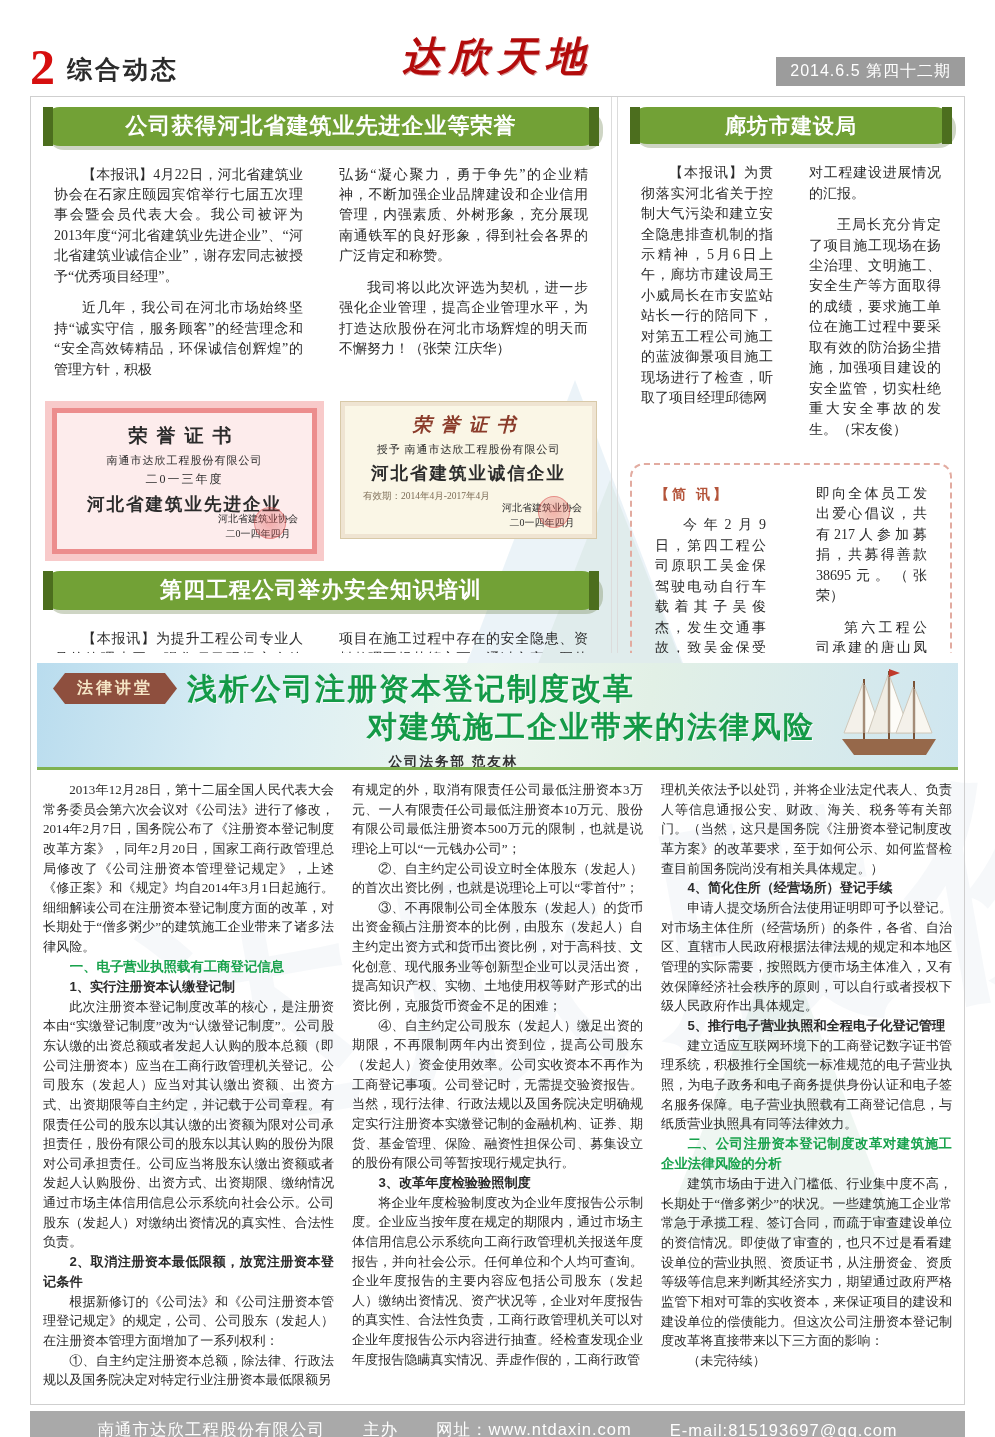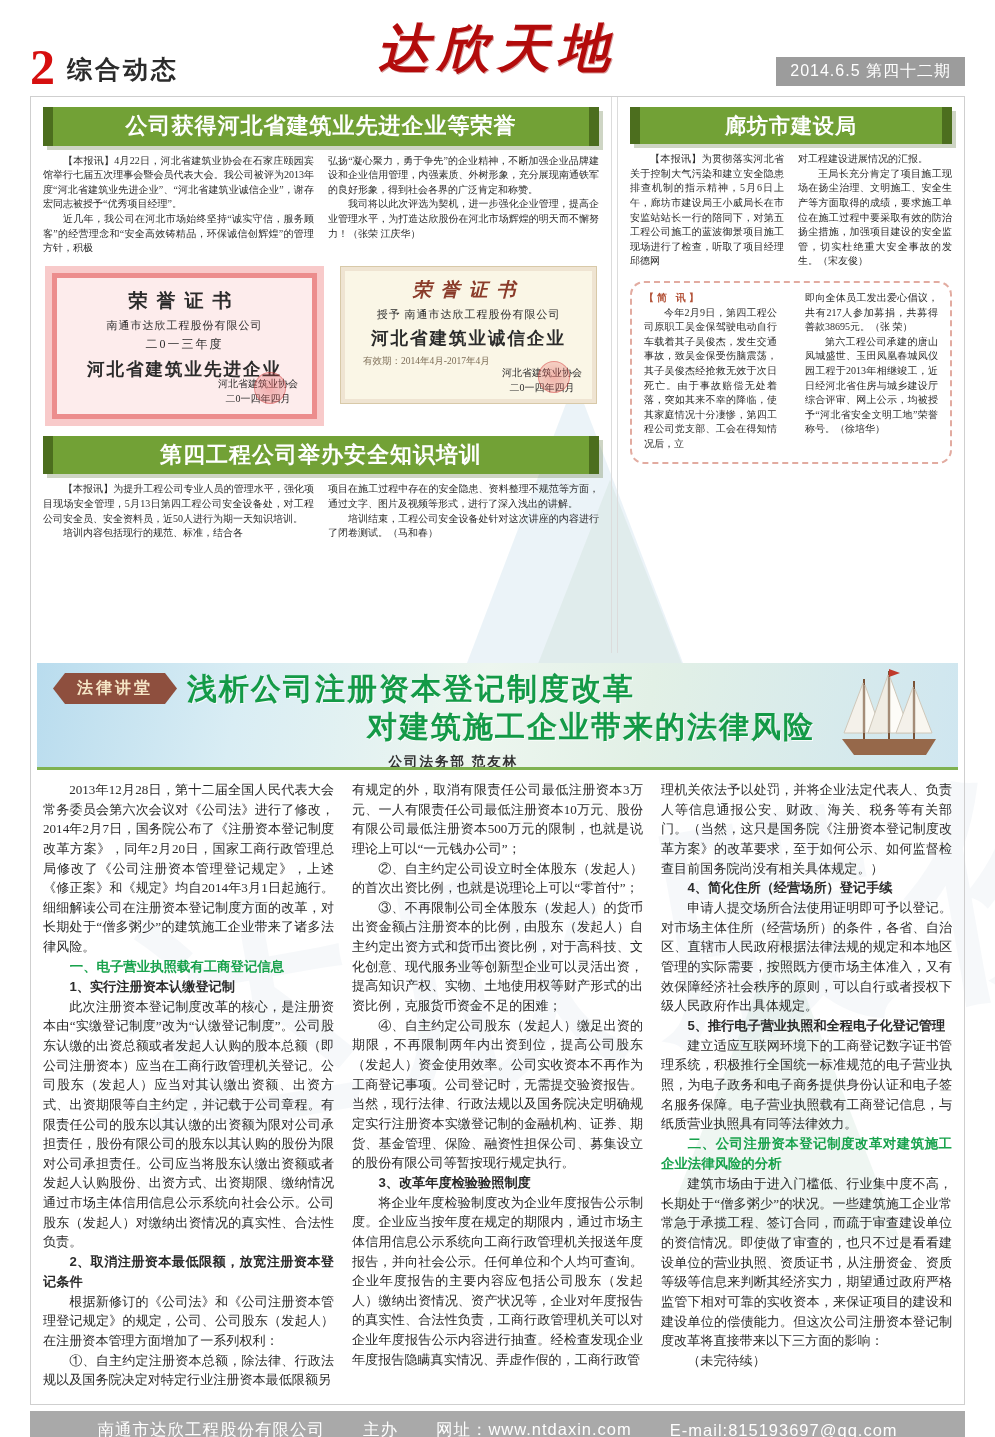"达欣天地" .masthead { font-size: 52px -> 40px }
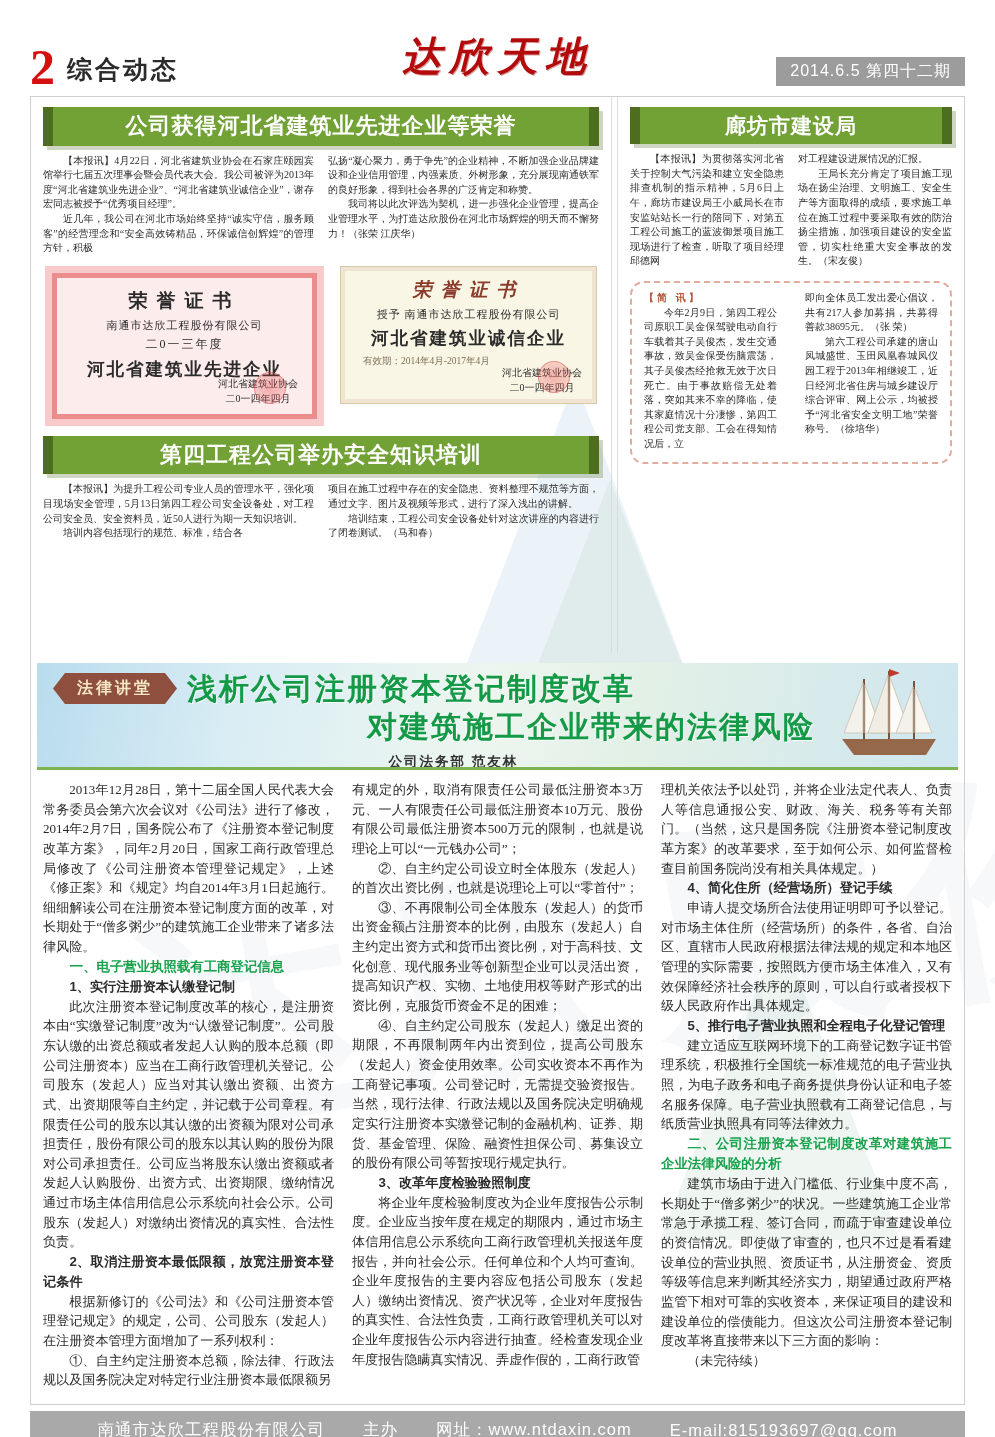"公司获得河北省建筑业先进企业等荣誉" .banner { border-radius: none -> 17px }
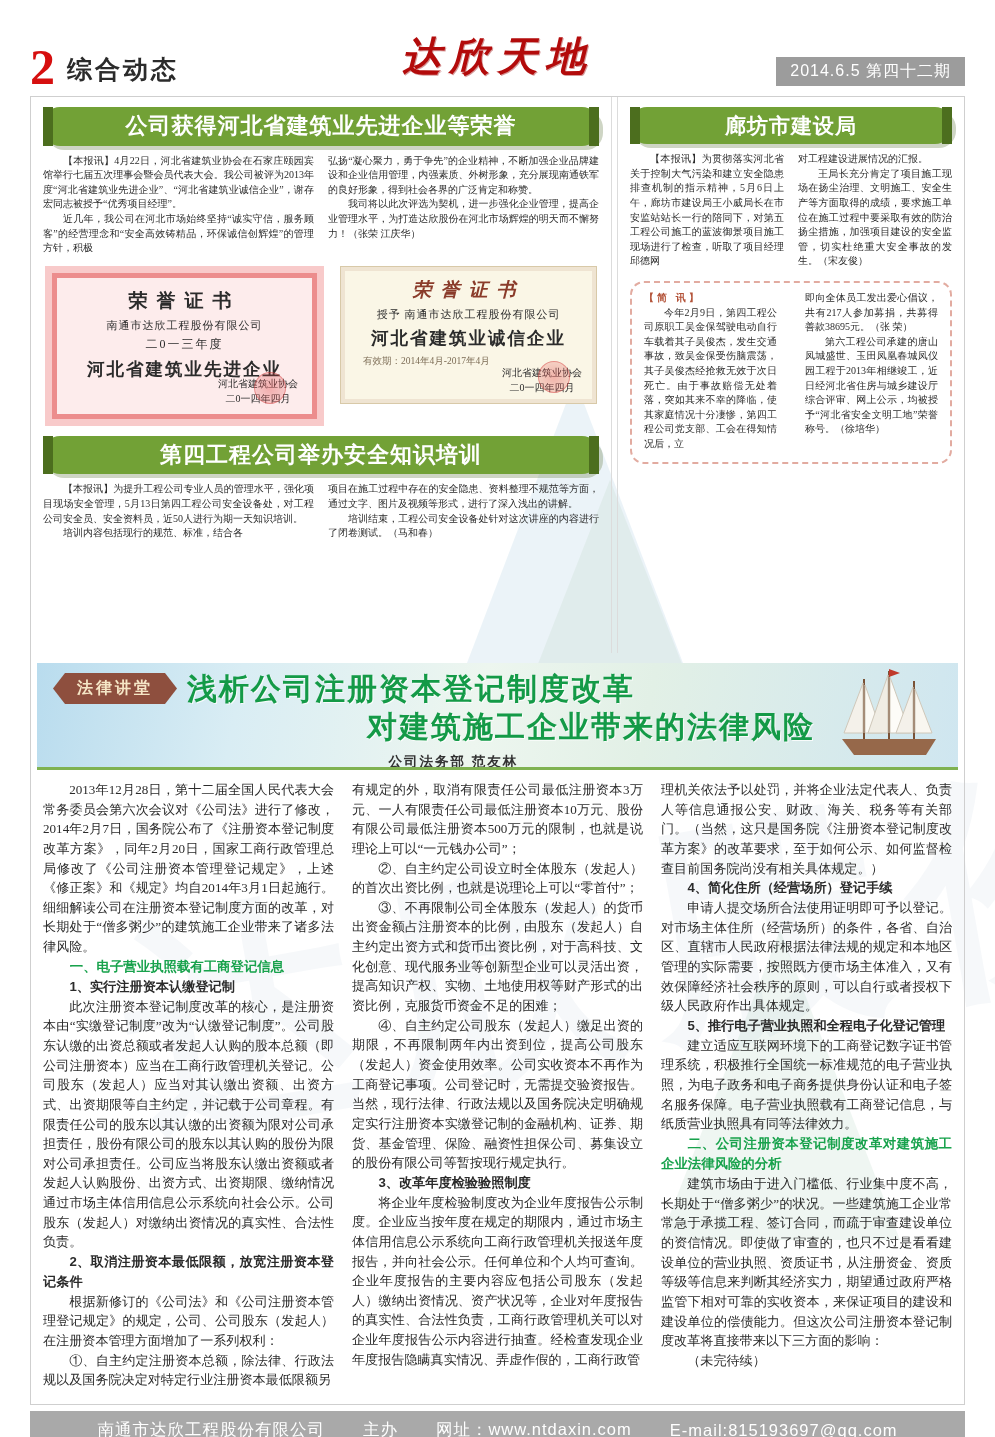"【本报讯】4月22日，河北省建筑业协会在石家庄颐园宾馆举行七届五次理事会暨会员代" .btxt p { font-size: 10px -> 14px; margin: 0 -> 11px }
